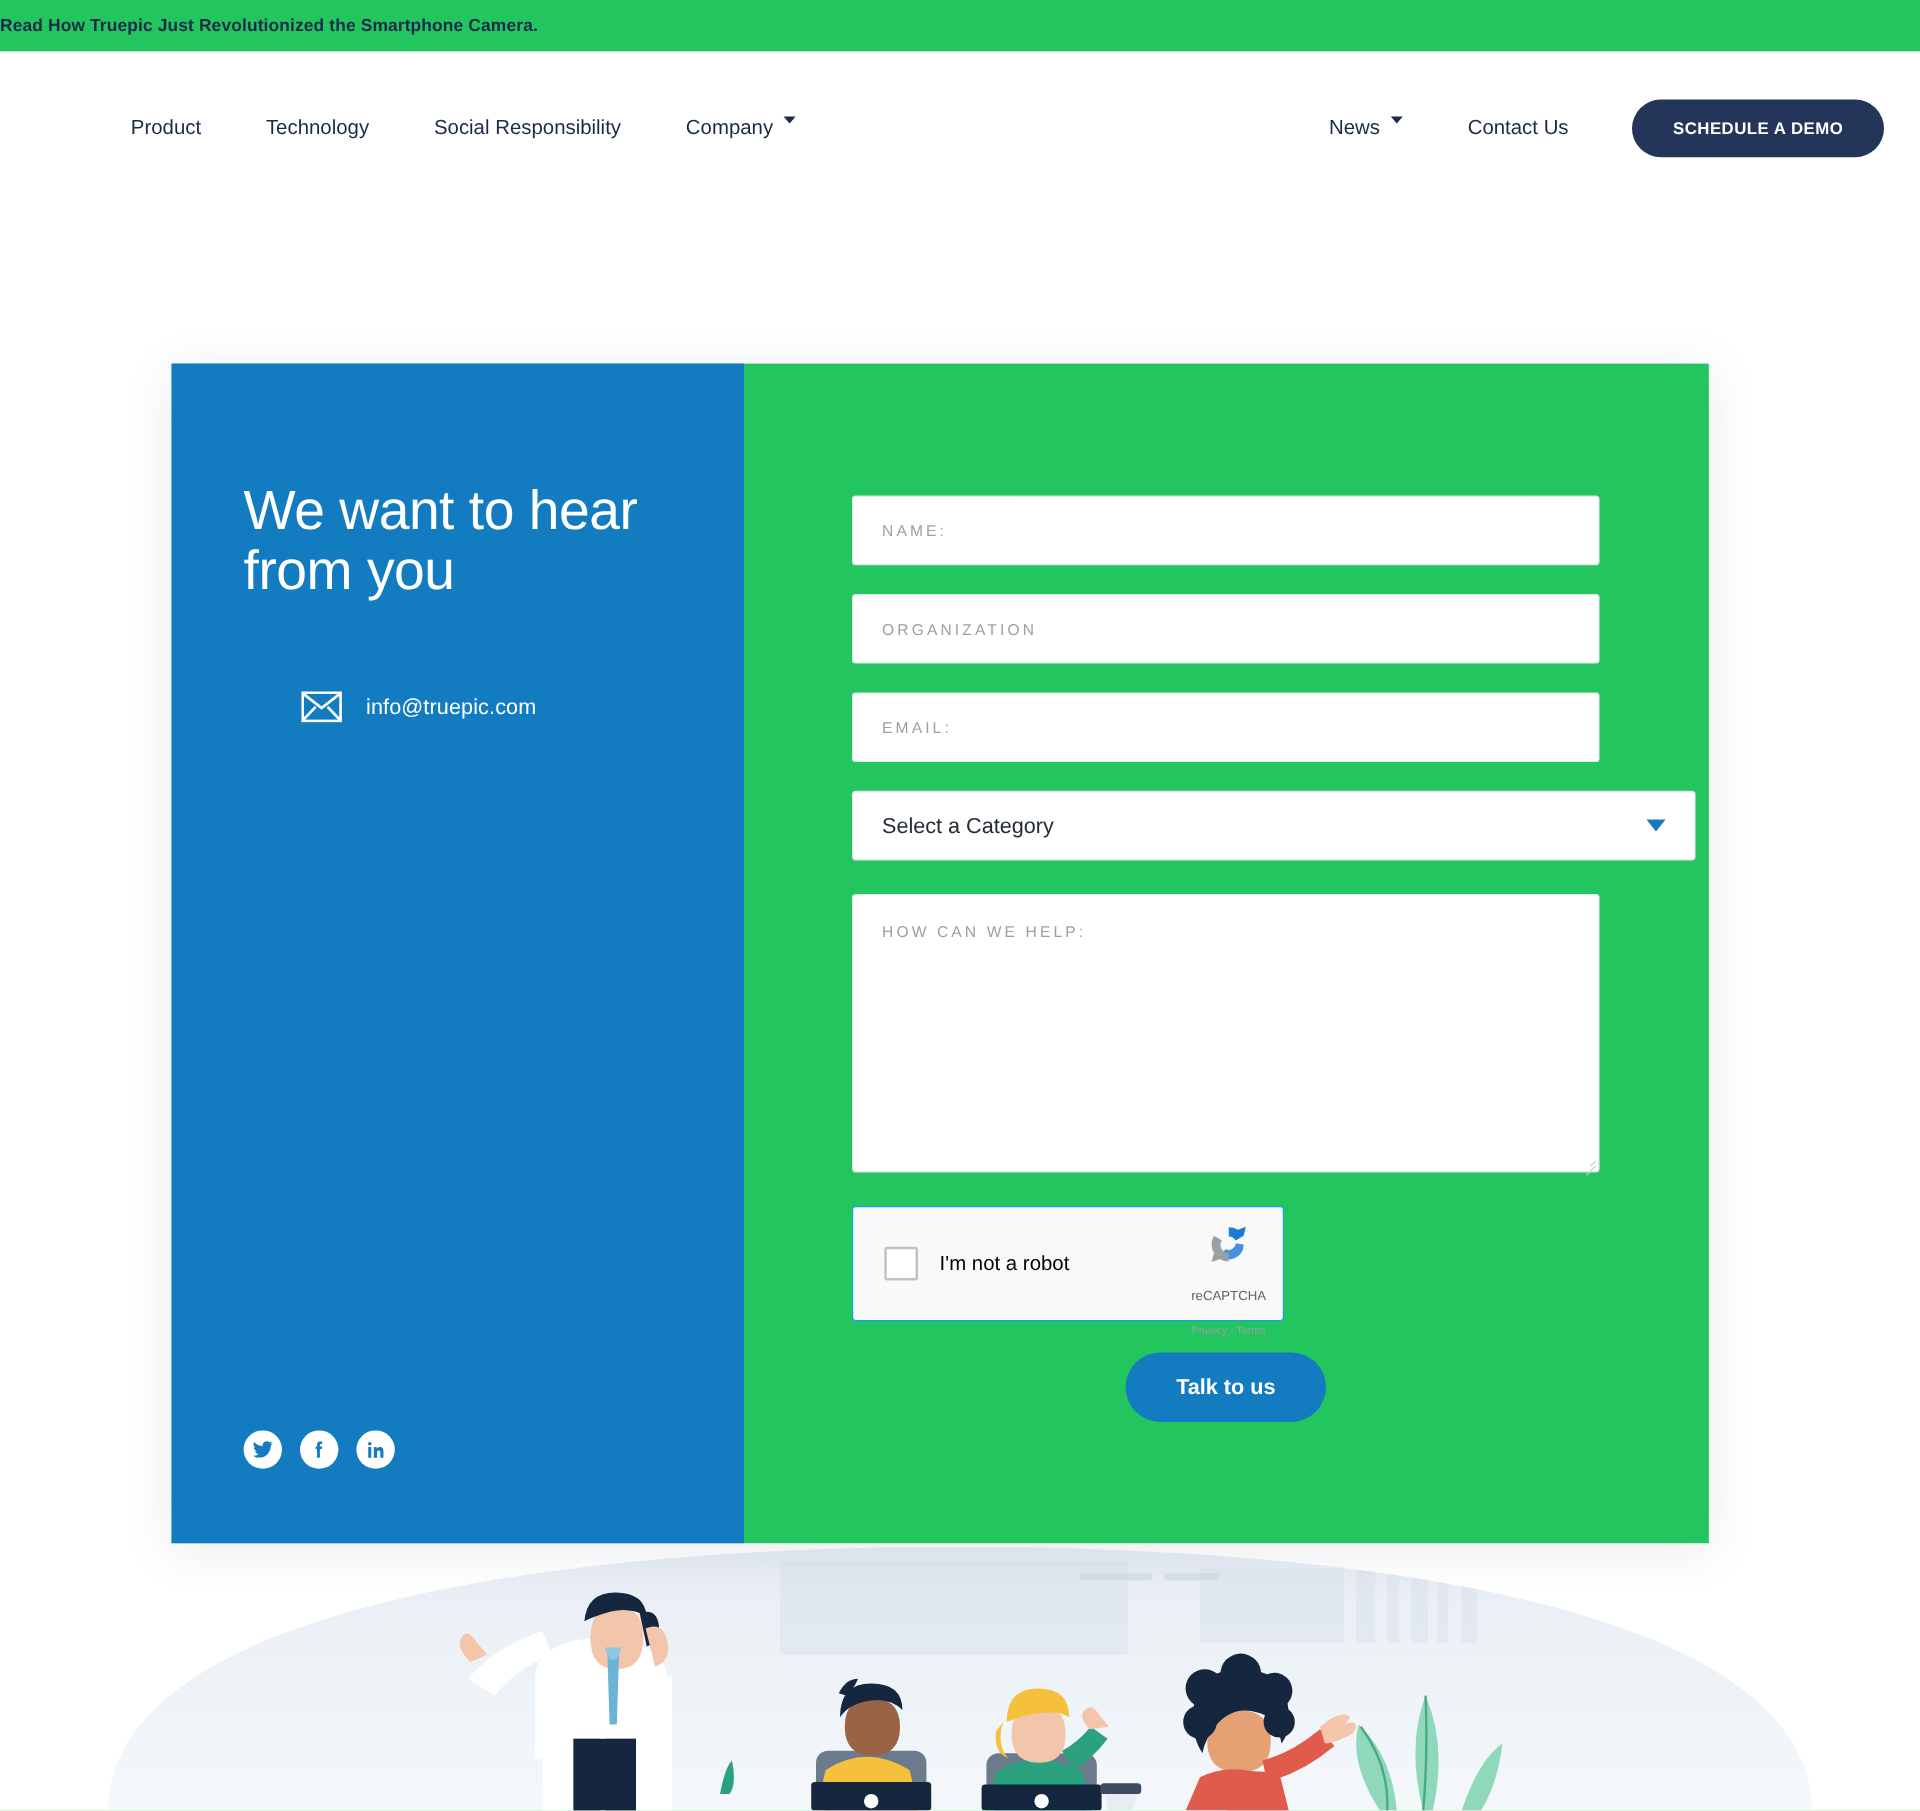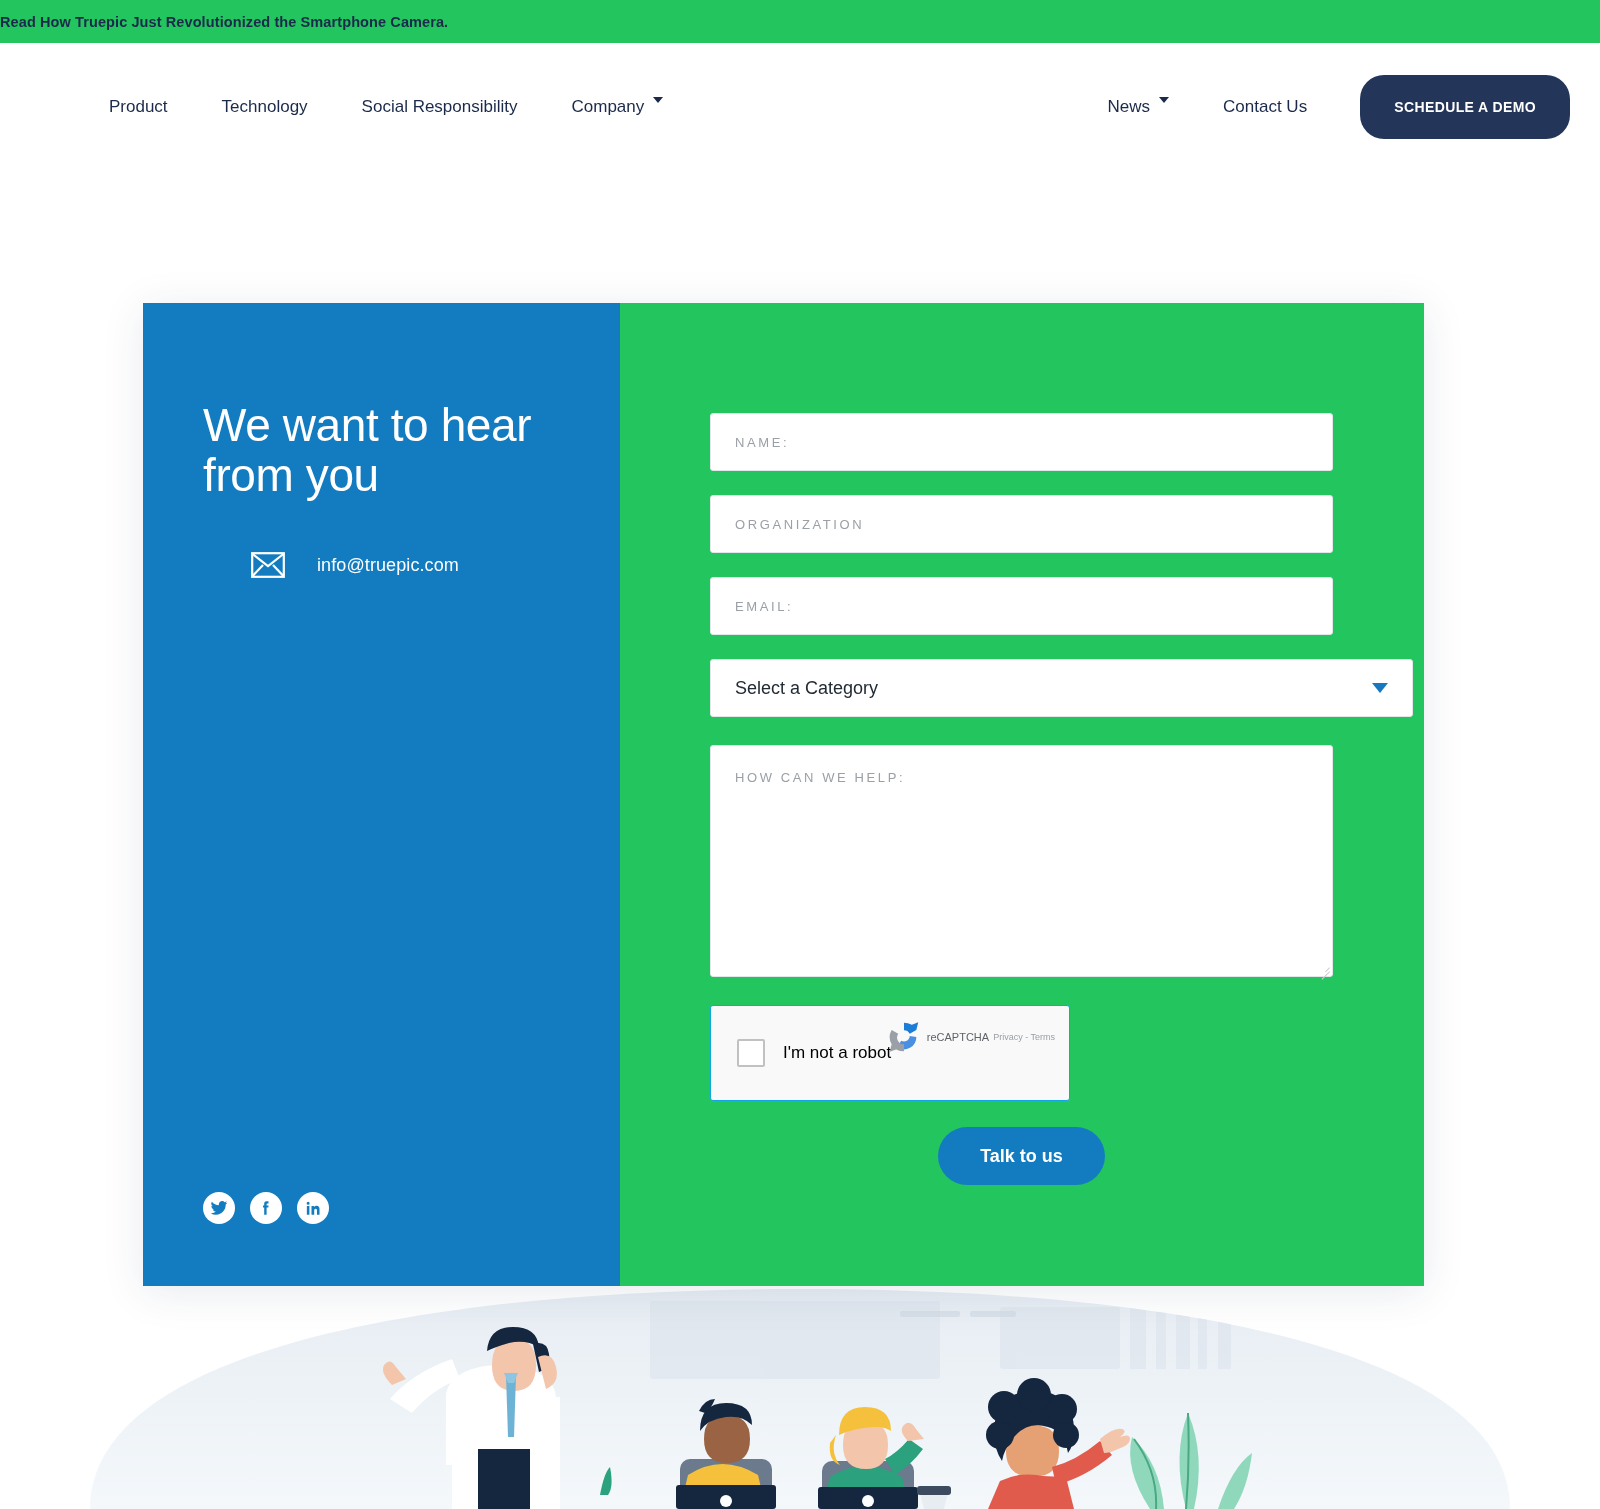"SCHEDULE A DEMO" .demo-btn { height: 64px -> 48px }
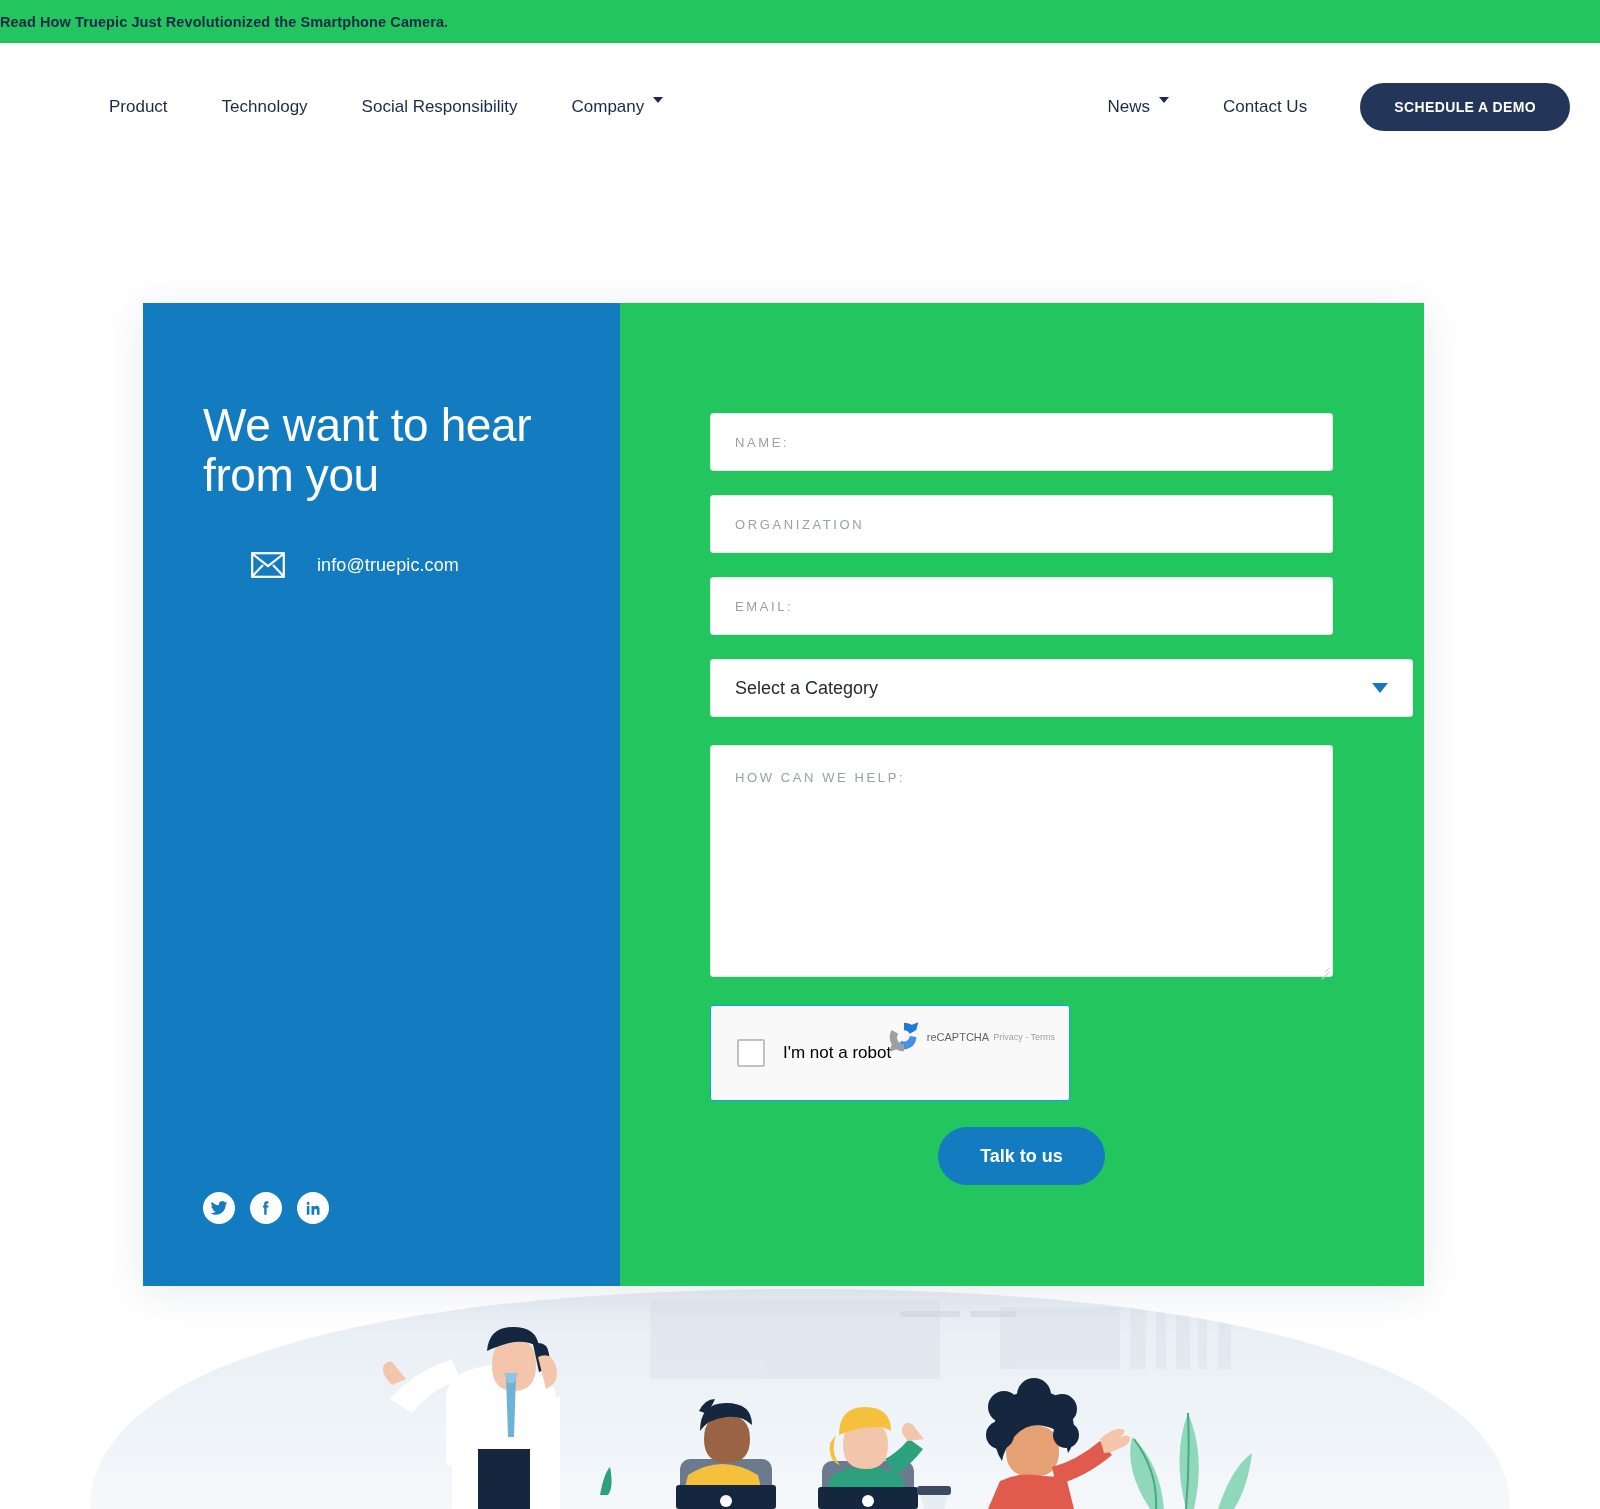"info@truepic.com" .panel-email-row { gap: 32px -> 20px; margin-top: 52px -> 76px }
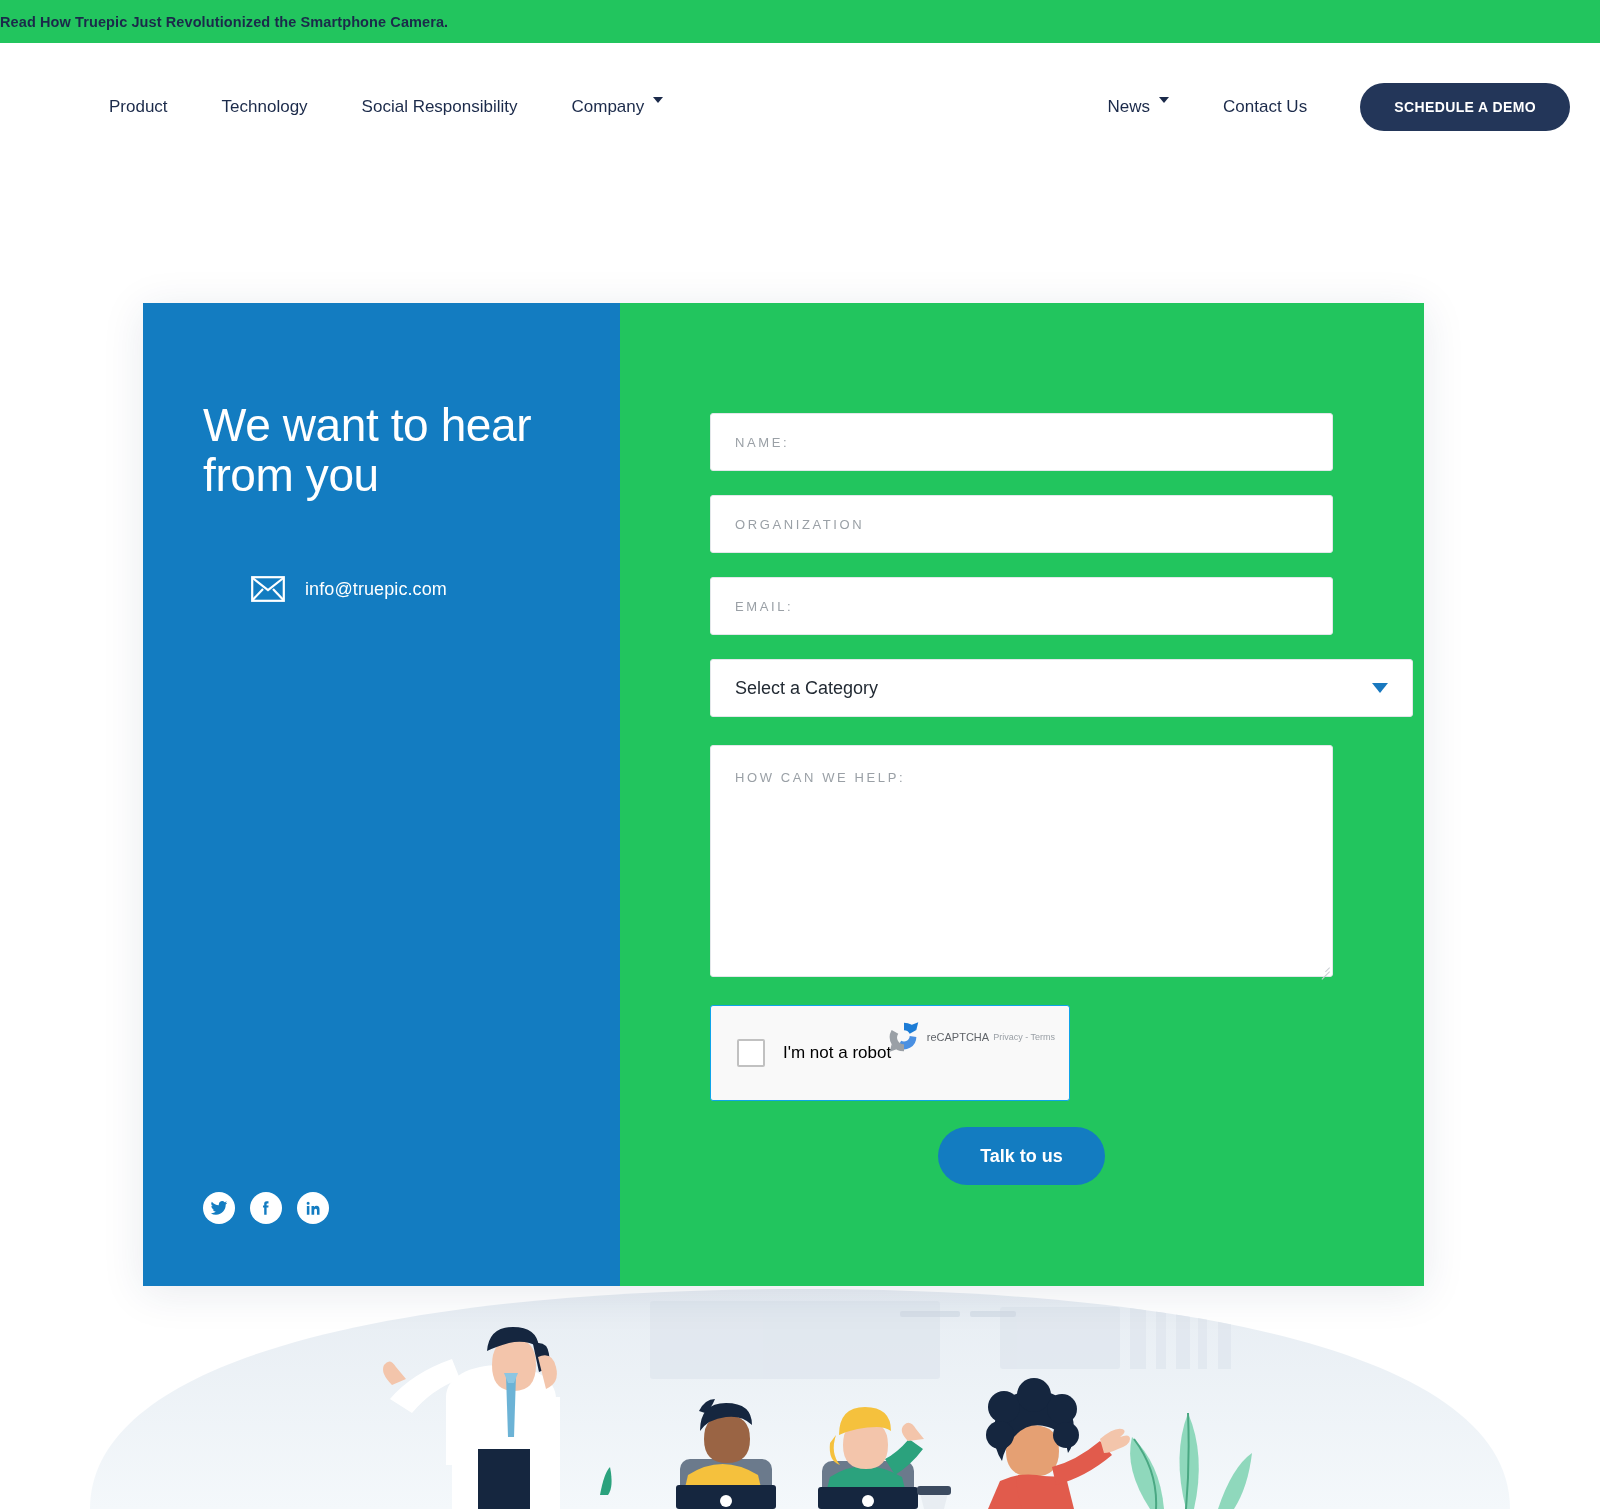"reCAPTCHA" .rc-brand { flex-direction: row -> column; gap: 4px -> 18px }
